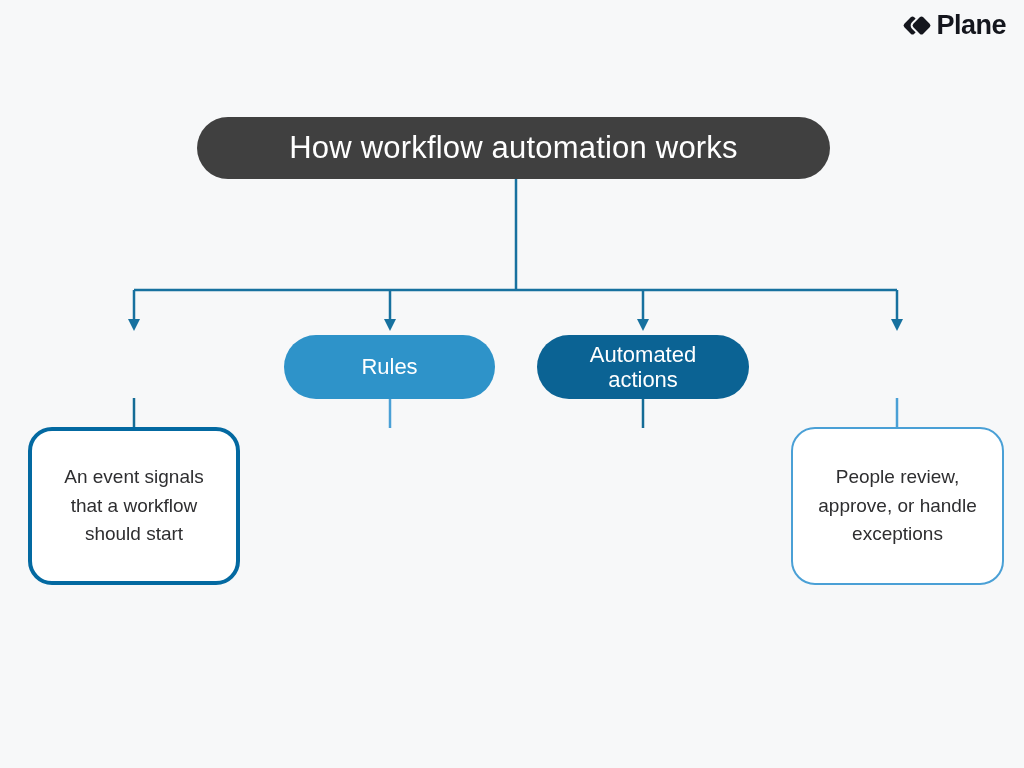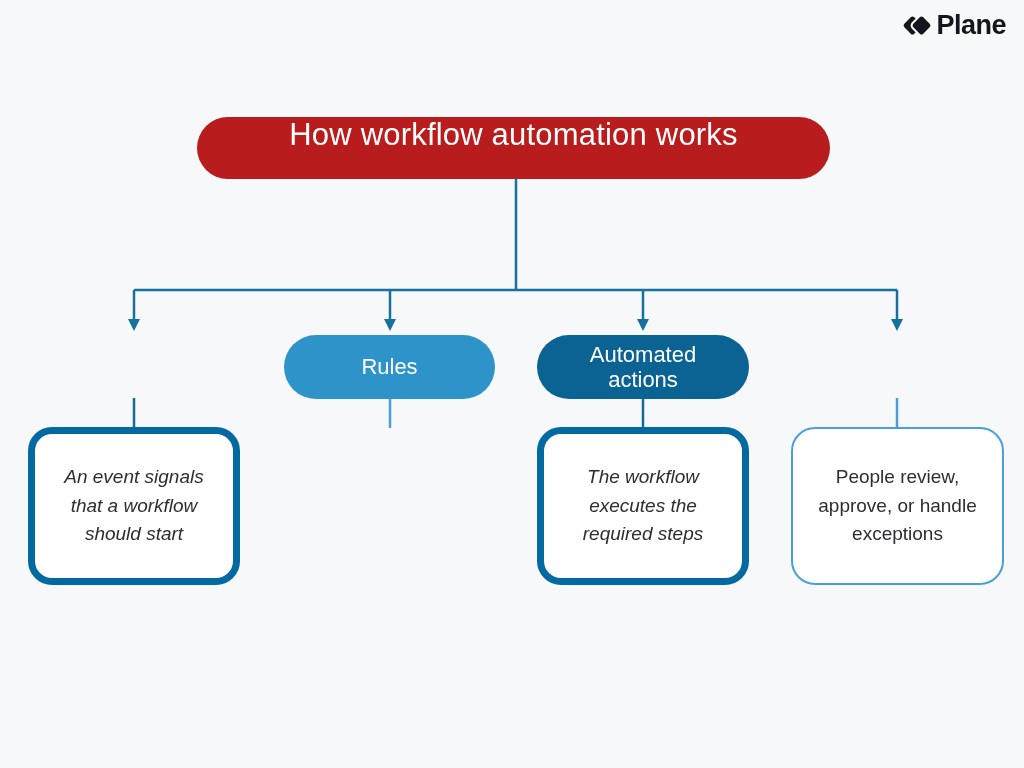"How workflow automation works" .title-pill { align-items: flex-start -> center; background: #b91c1c -> #404040 }
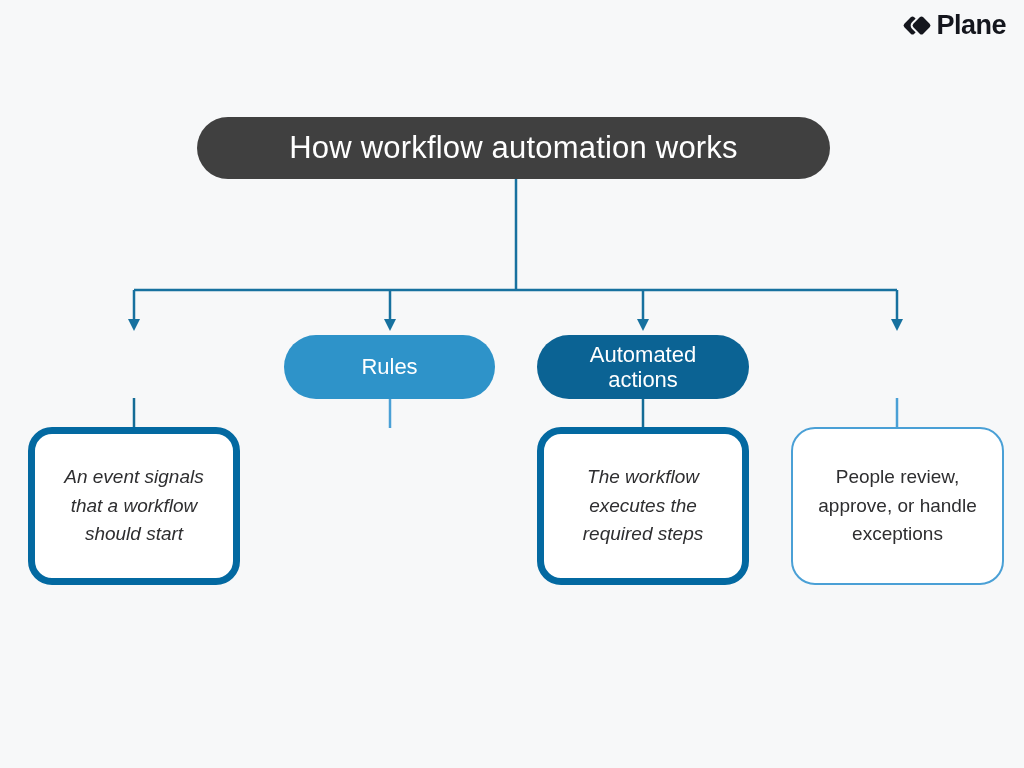"An event signals that a" .box-dark { border: 7px solid #0369a1 -> 4px solid #0369a1; font-style: italic -> none }
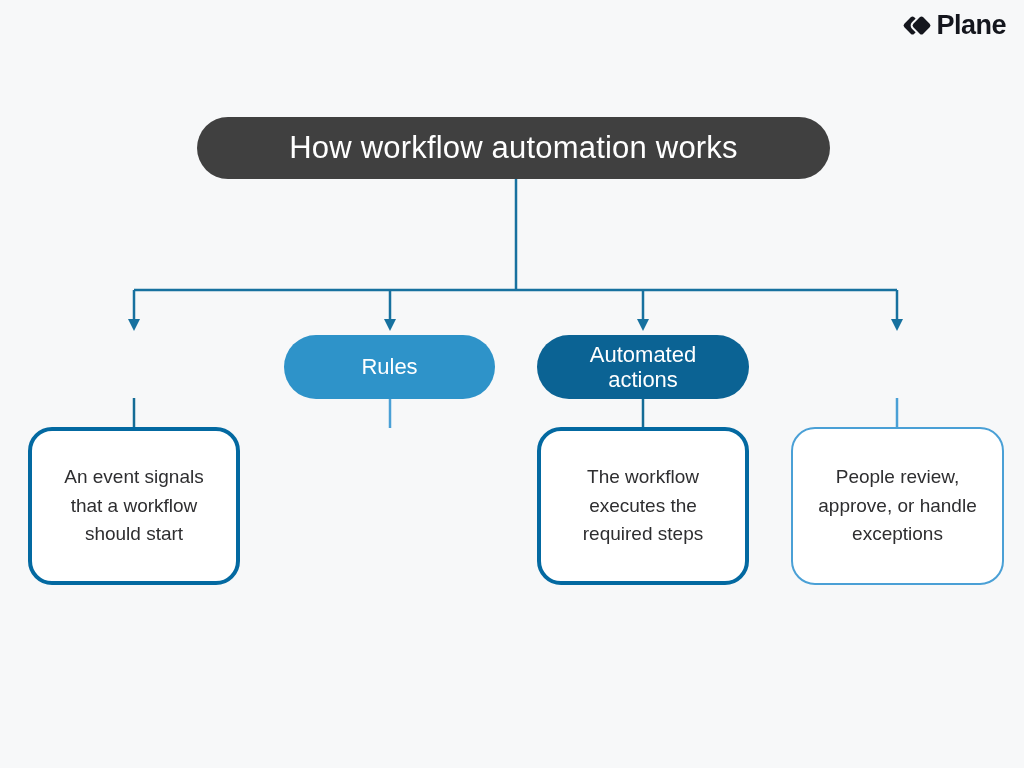"The workflow executes the required" div.box { html: <div> <span>The workflow executes the required steps</span> </div> -> none }
